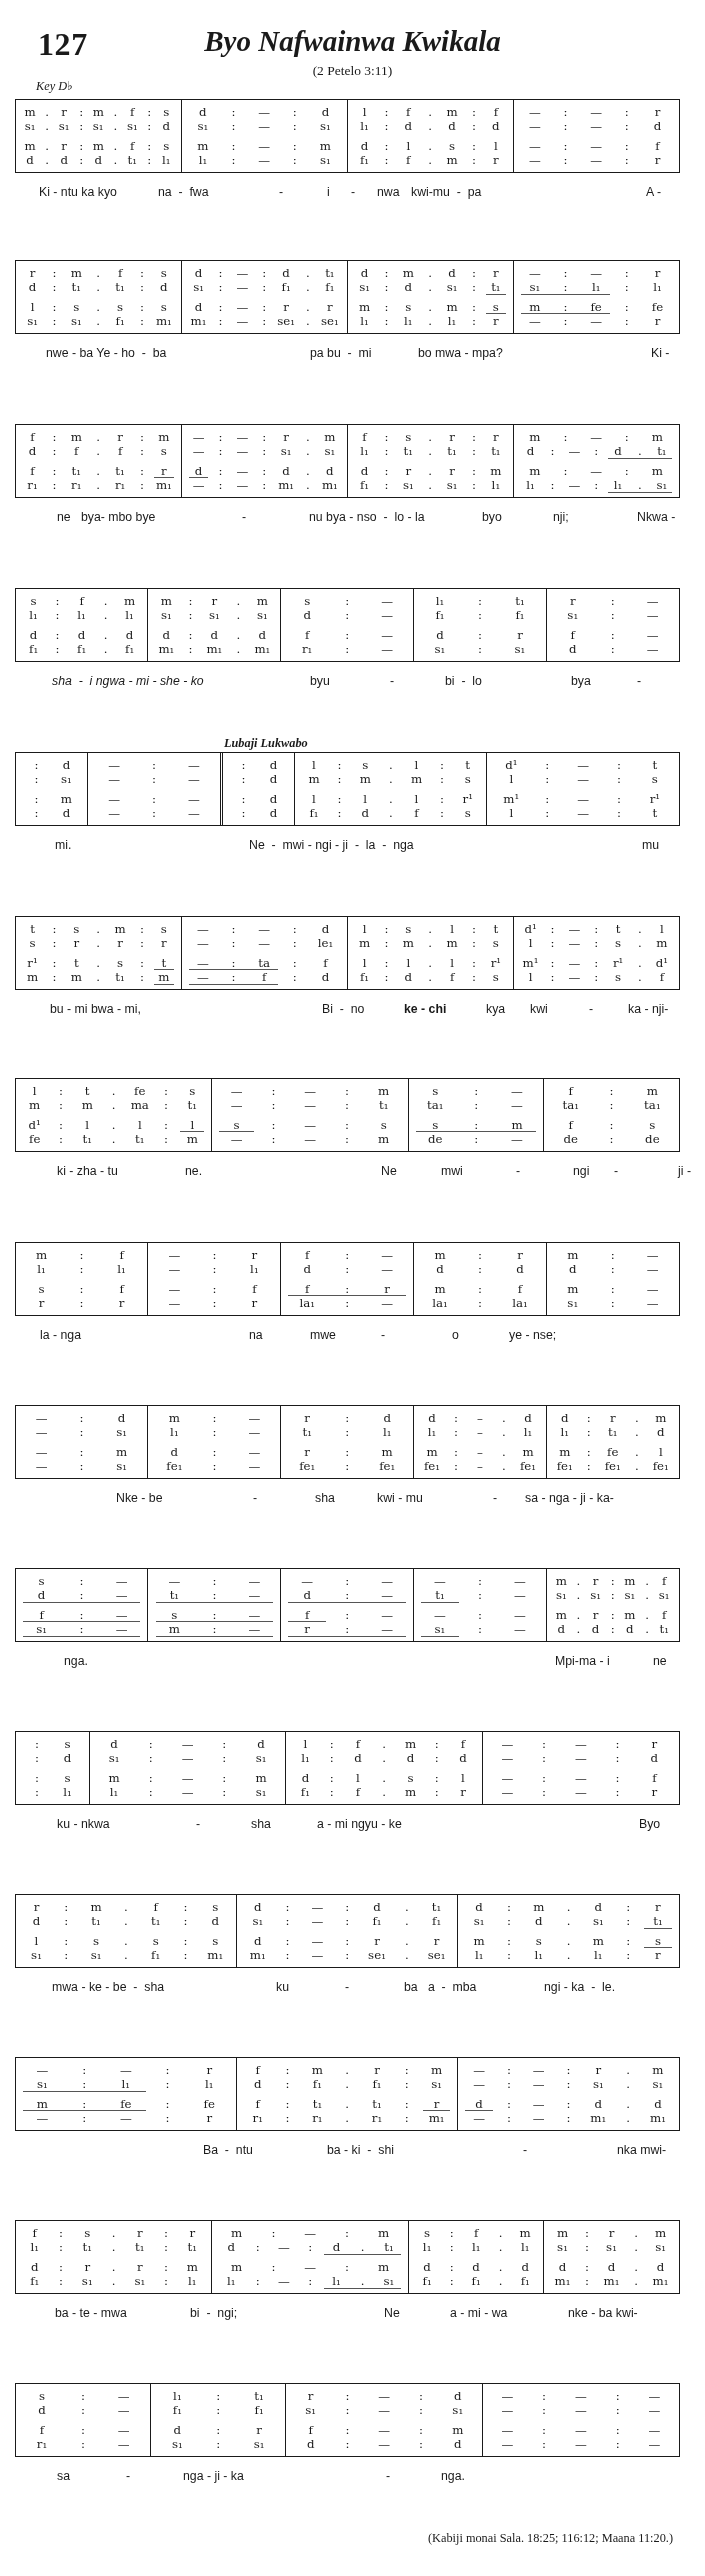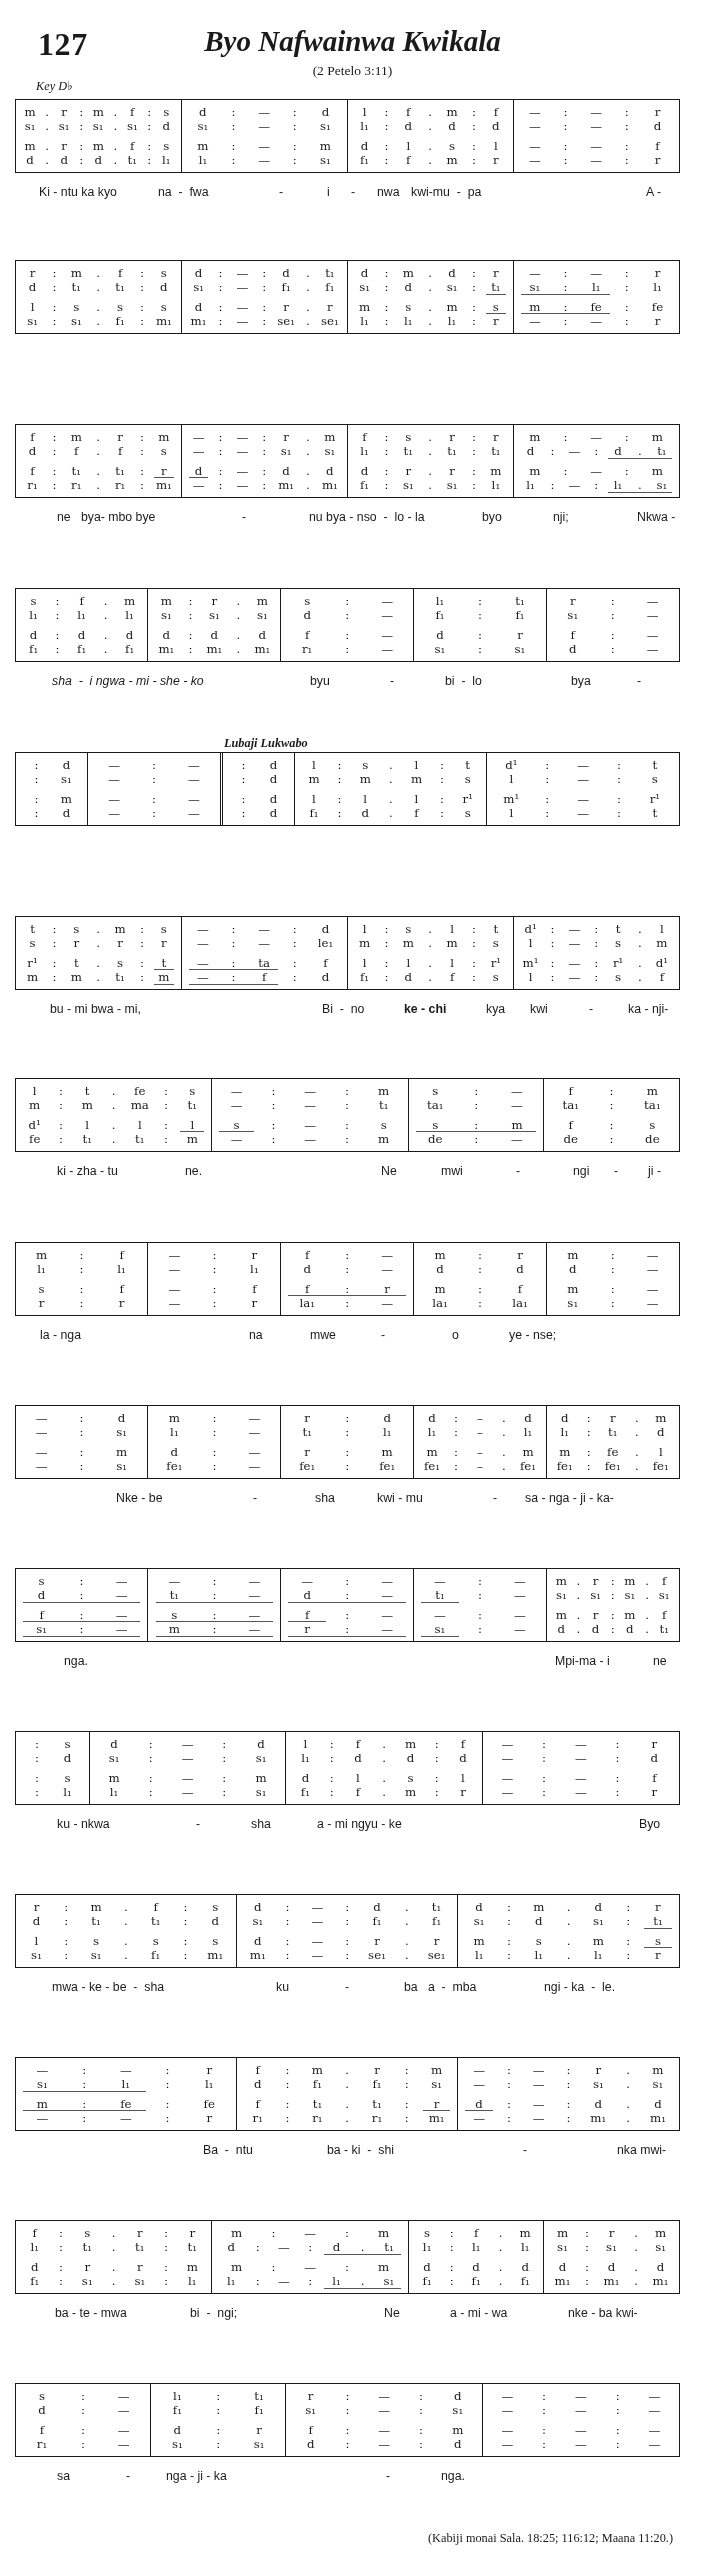"nwe - ba Ye -" div.lyrics { html: none -> <div> <span>nwe - ba Ye - ho - ba</span> <span>pa bu - mi</span> <span>bo mwa - mpa?</span> <span>Ki -</span> </div> }
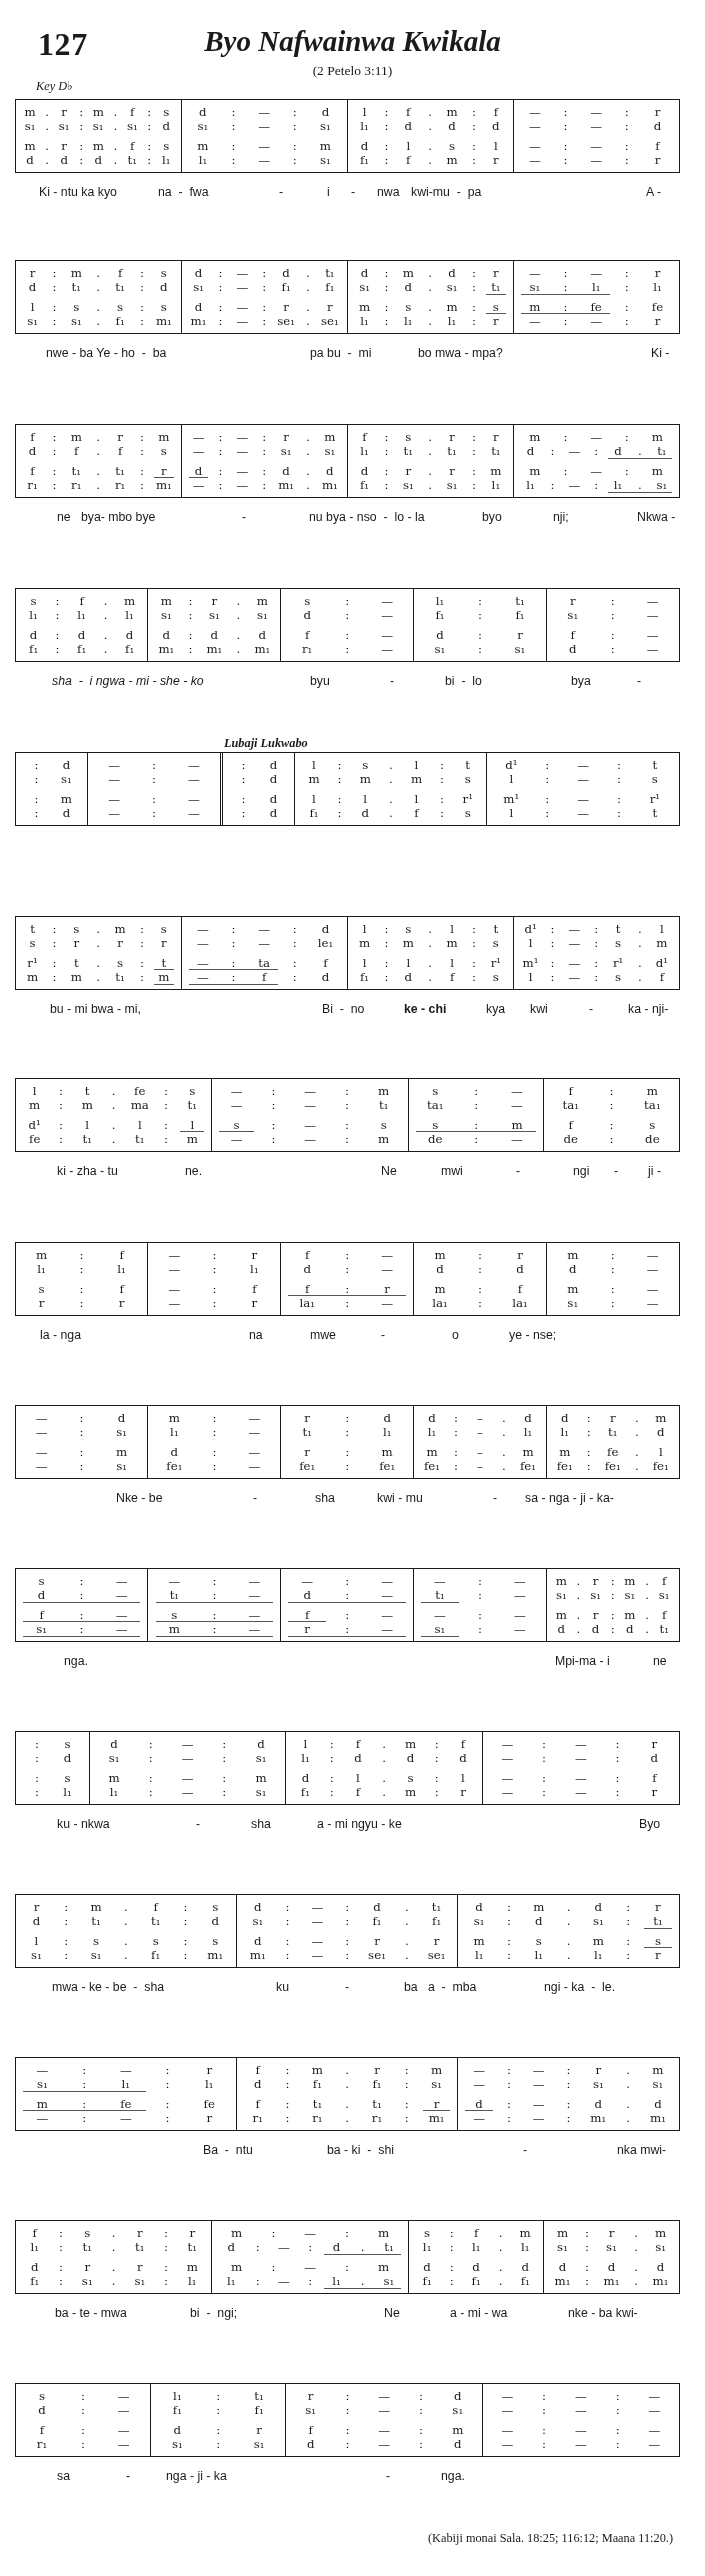"mi." div.lyrics { html: none -> <div> <span>mi.</span> <span>Ne - mwi - ngi - ji - la - nga</span> <span>mu</span> </div> }
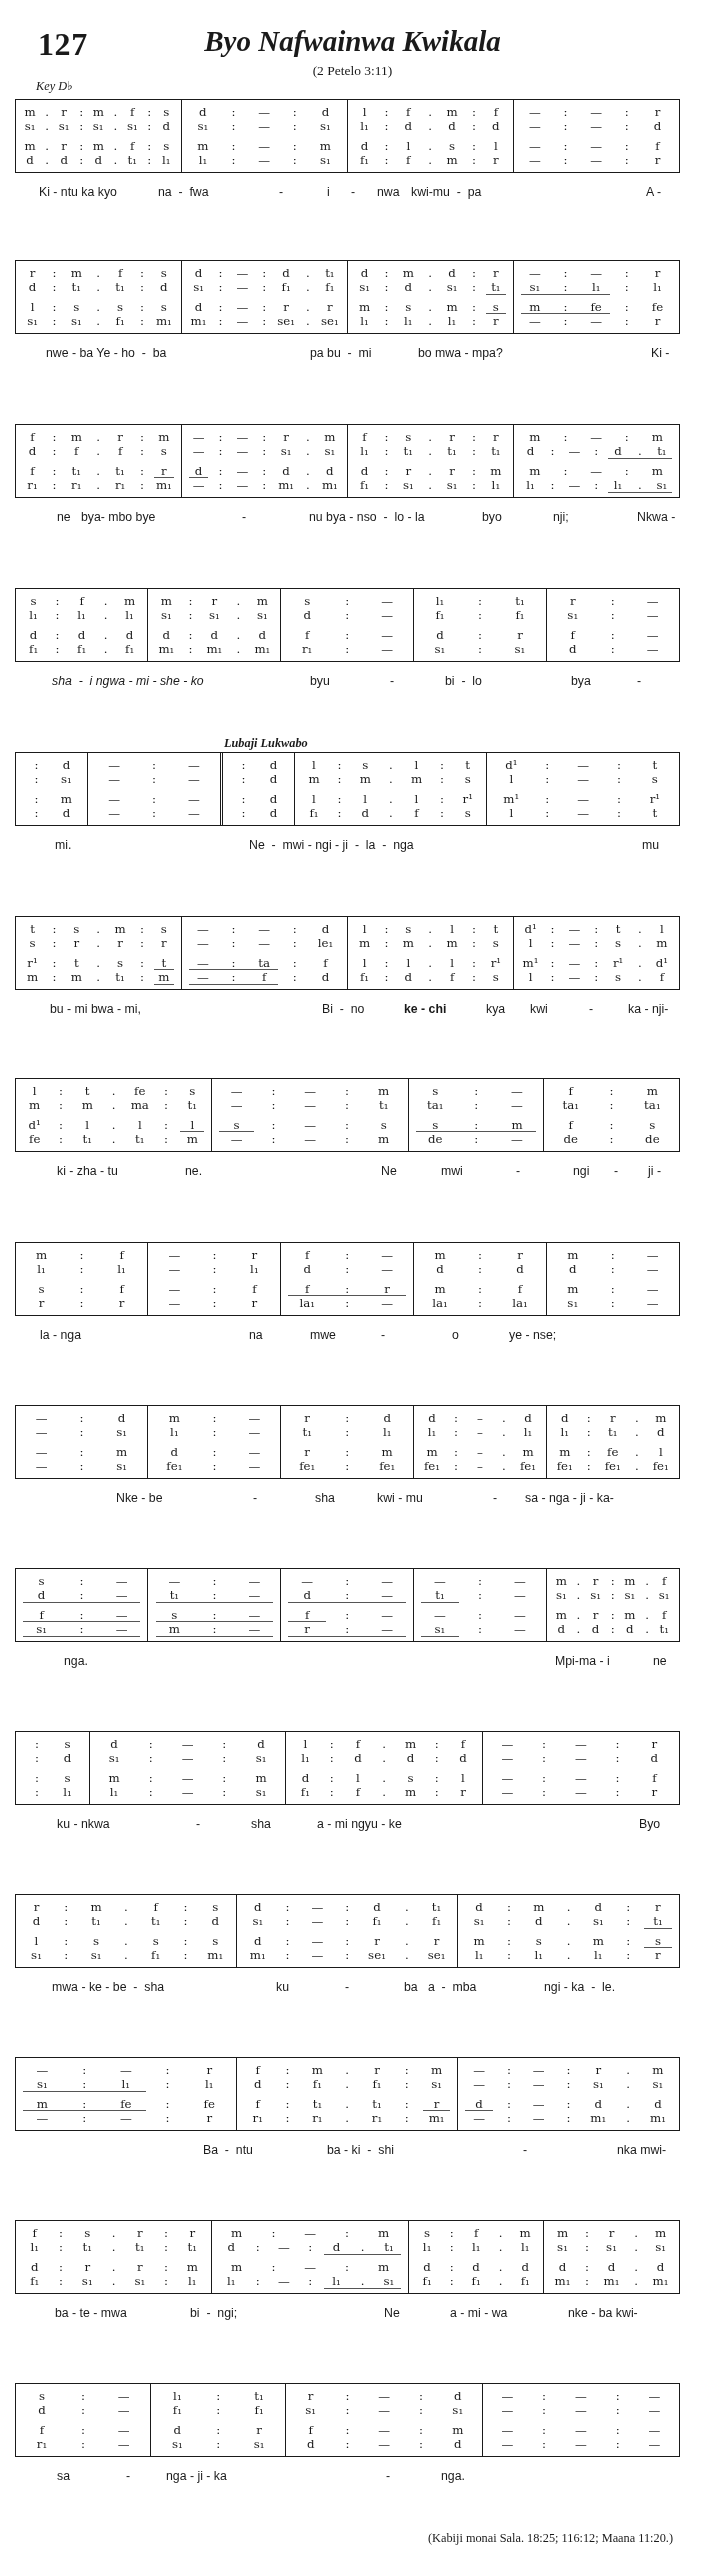"ji -" span.lyric-frag { left: 640px -> 670px }
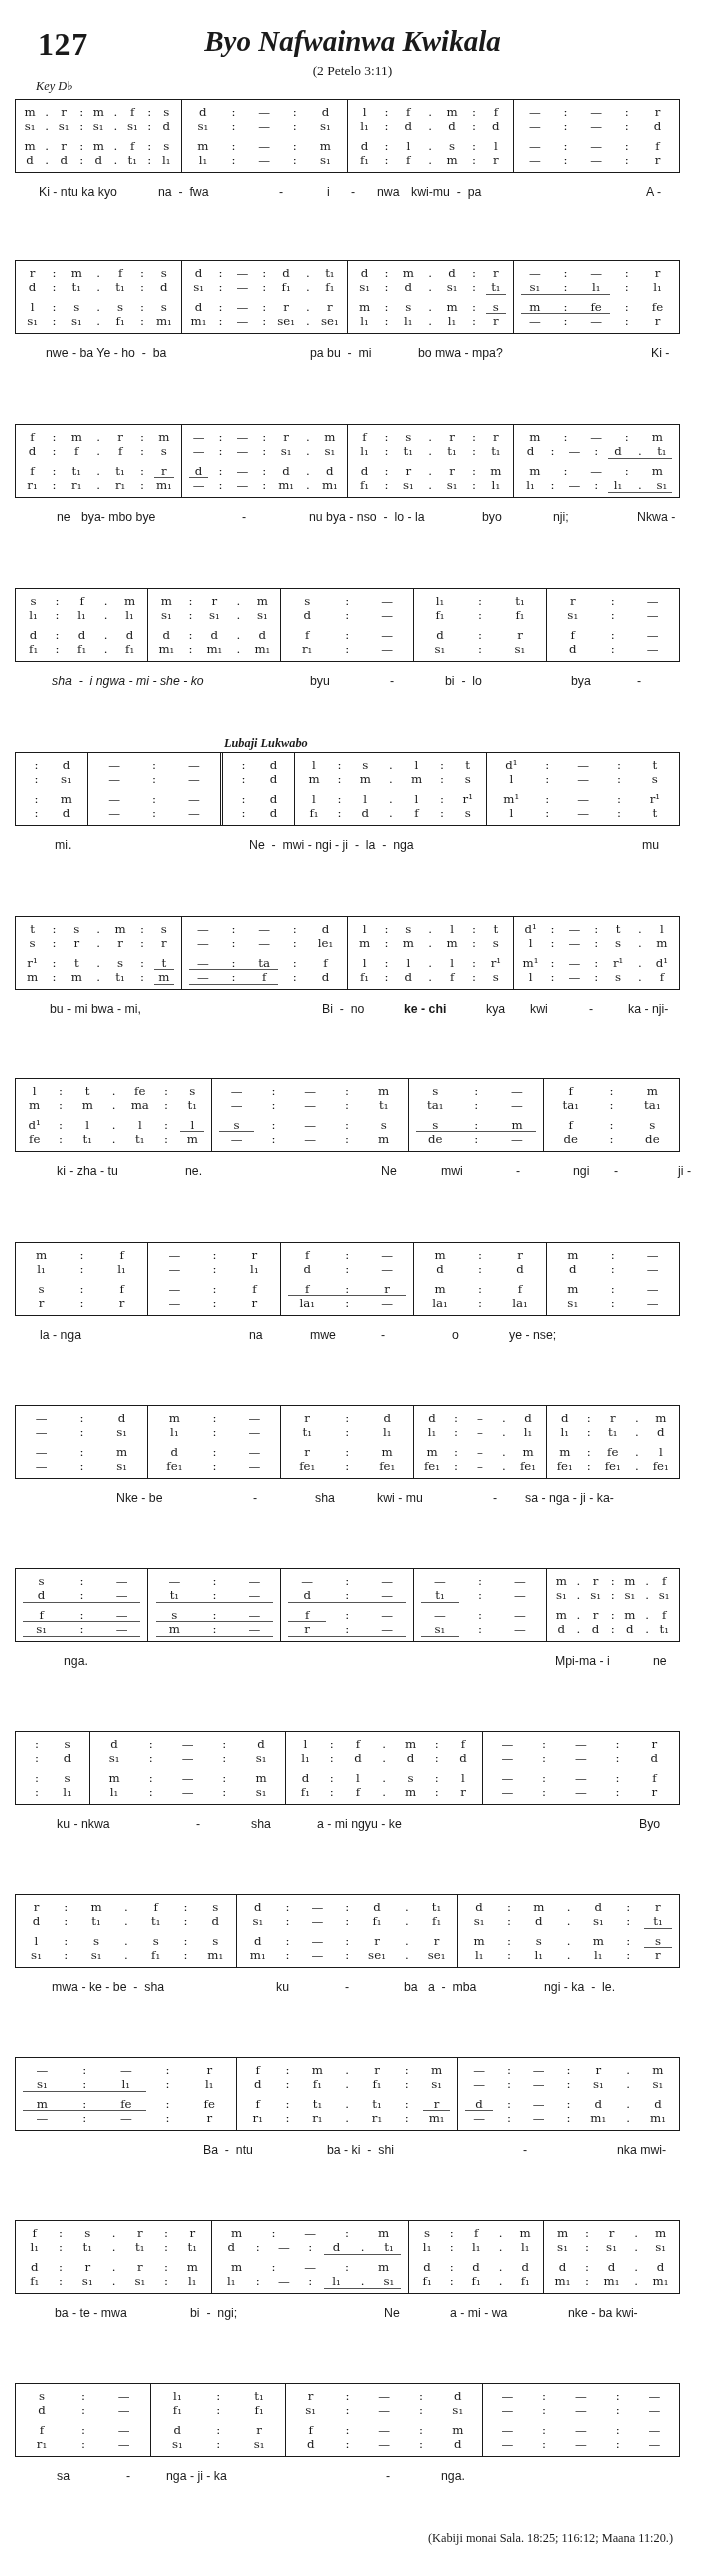"nga - ji - ka" span.lyric-frag { left: 166px -> 183px }
